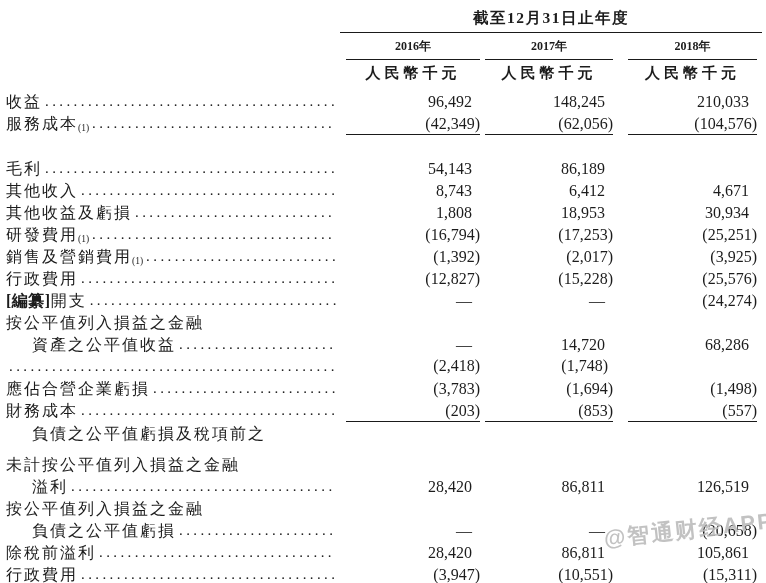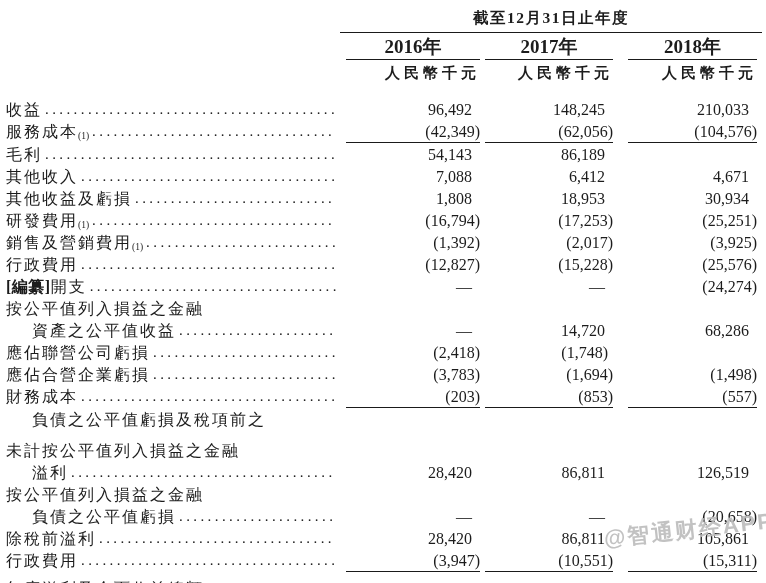"2016年" .hdr-years .year { font-size: 19px -> 12px }
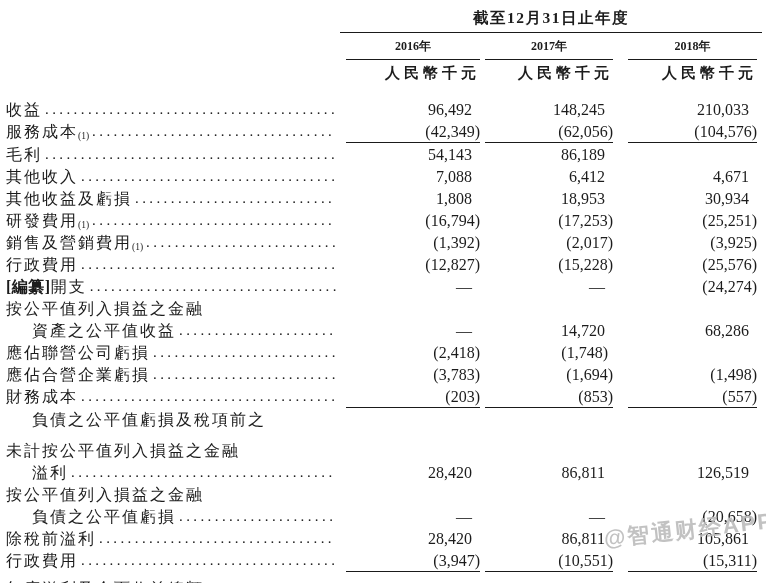"人民幣千元" .hdr-units .unit { margin-bottom: 12px -> 4px; text-align: none -> center }
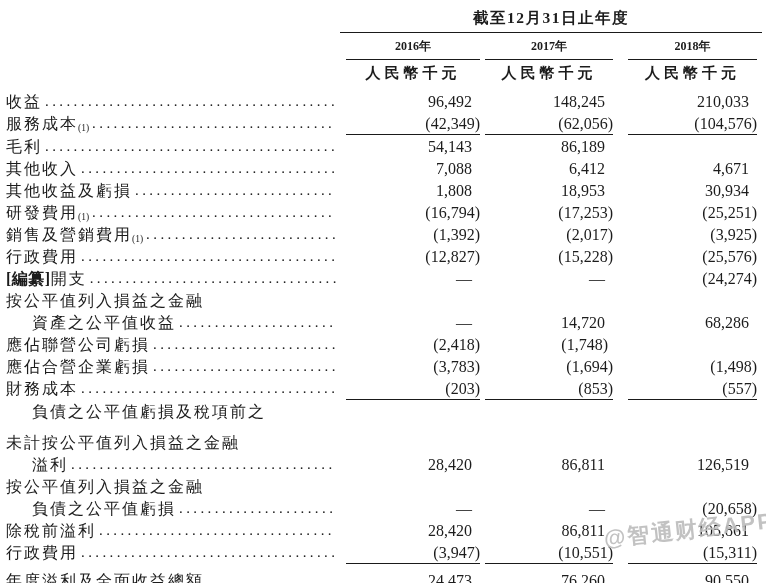"毛利" div.row { margin-top: 0 -> 22px }
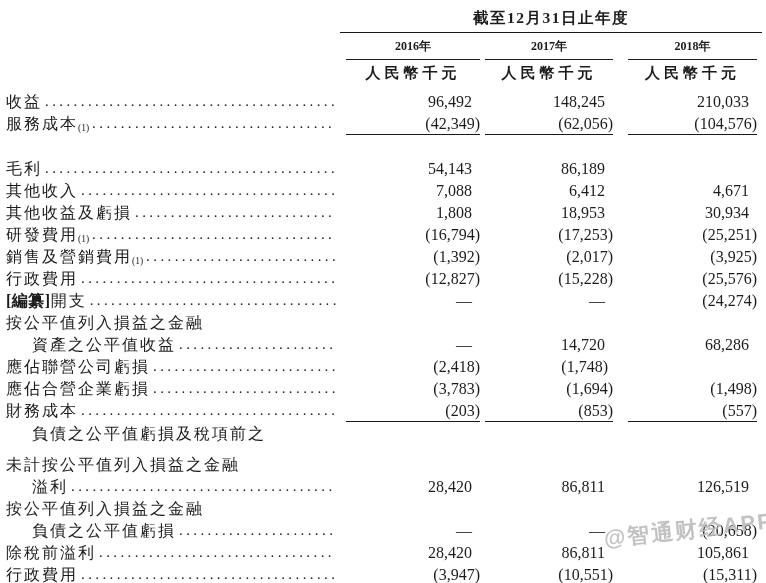"7,088" div.value { text: 7,088 -> 8,743 }
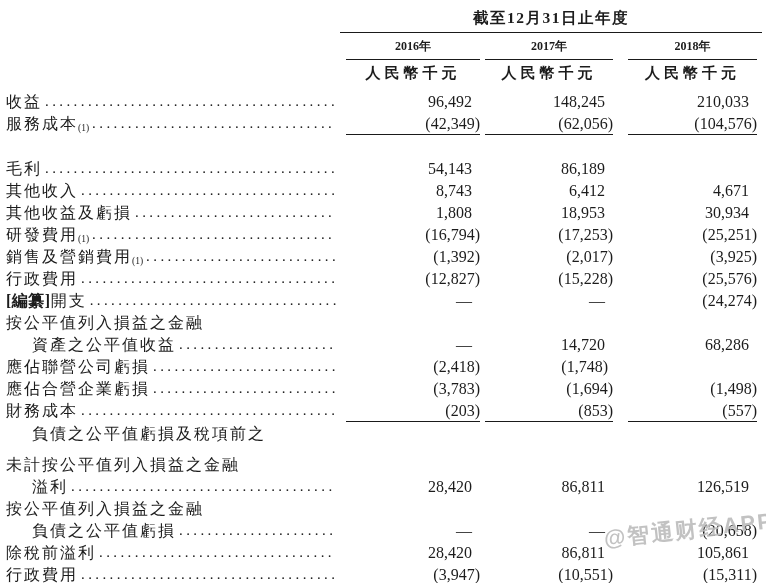"應佔聯營公司虧損" span.lt { html: <span>應佔聯營公司虧損</span> -> none }
